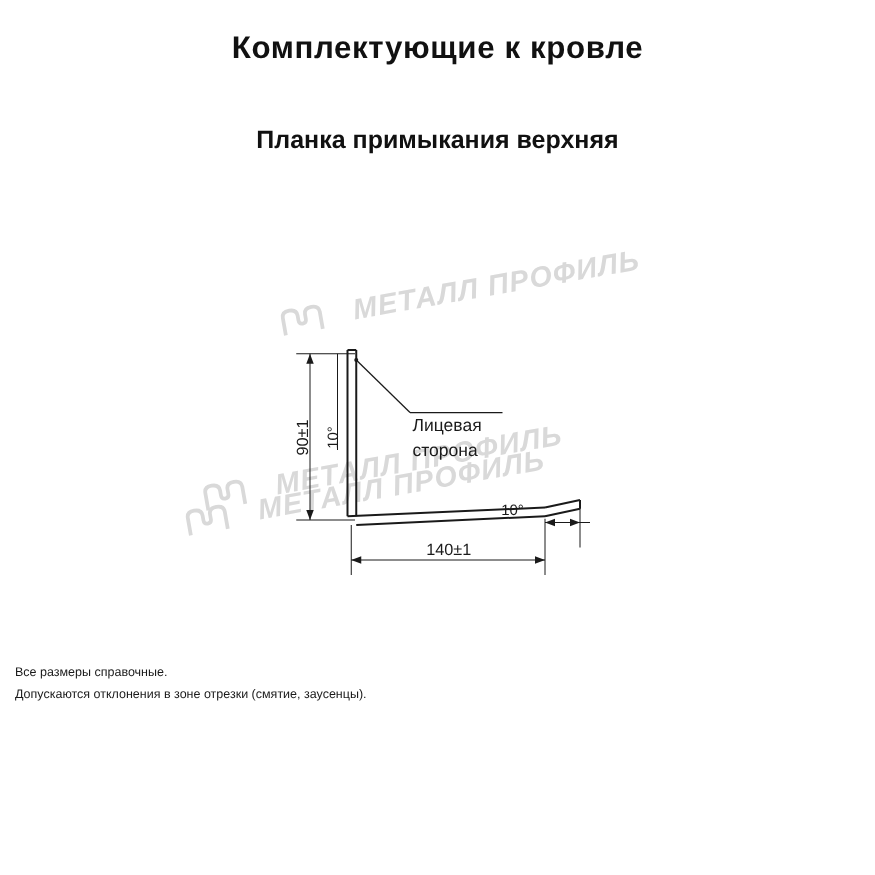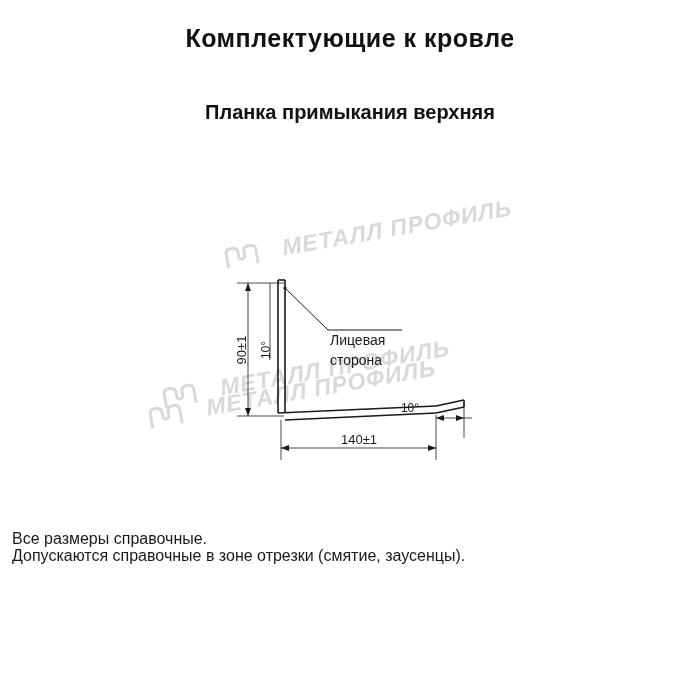"Все размеры справочные." .footer-line { font-size: 16px -> 10px }
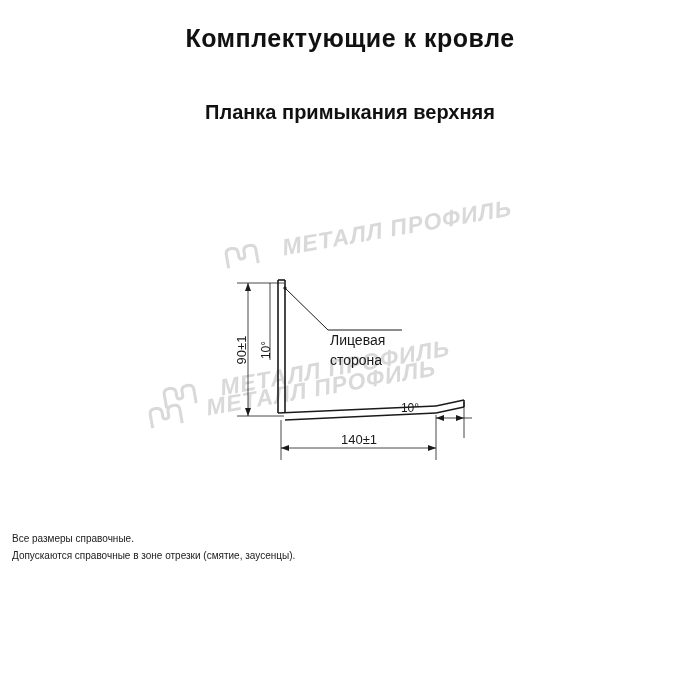"Допускаются справочные в зоне отрезки" div.footer-line { text: справочные -> отклонения }
